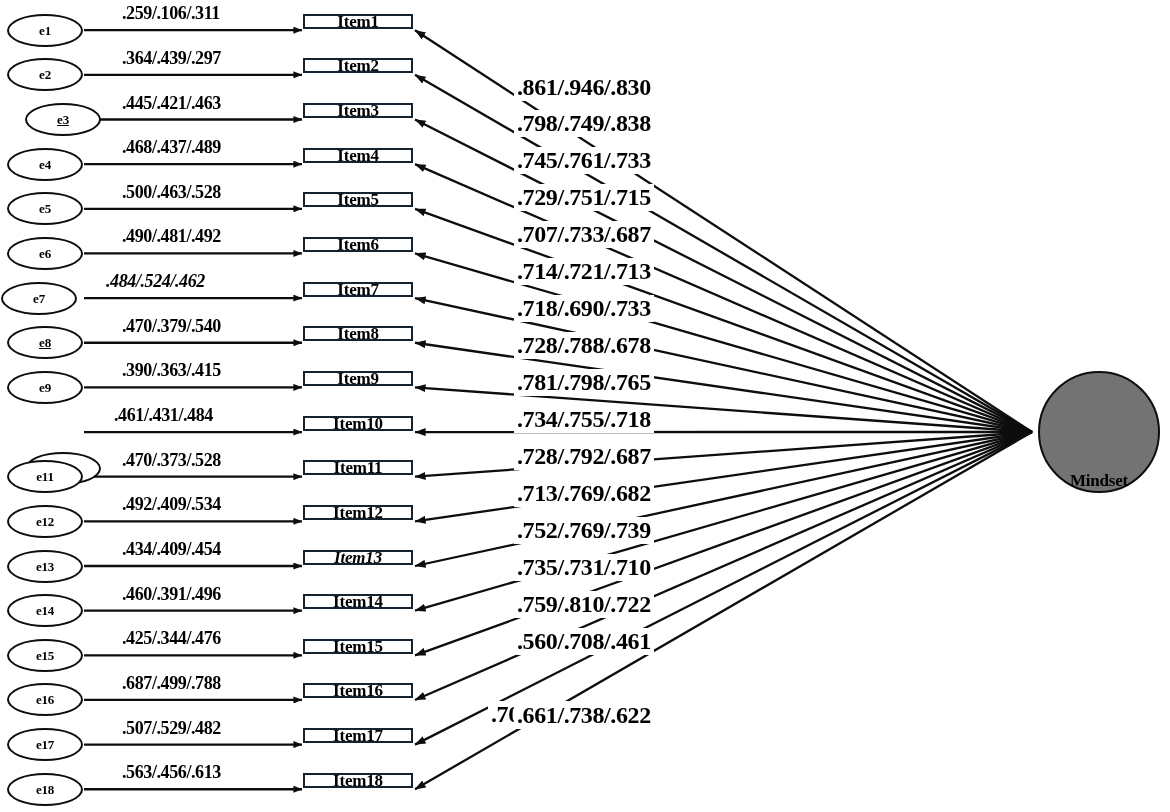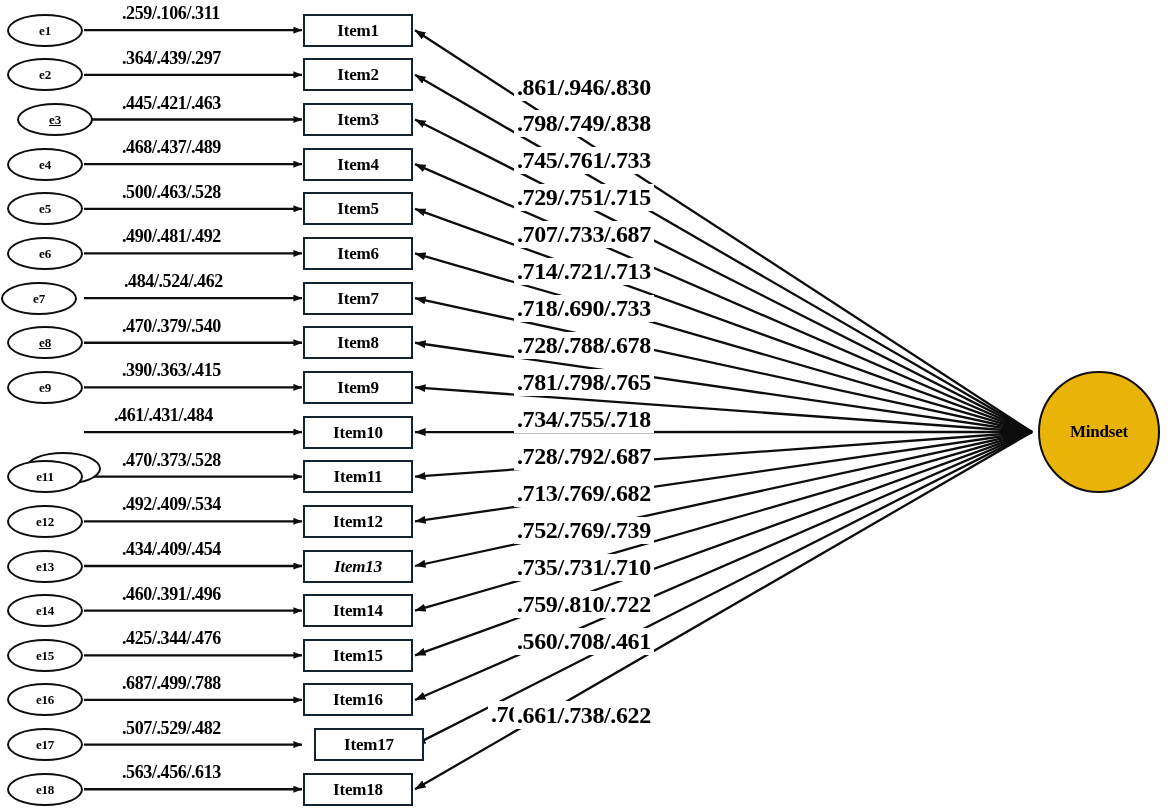"Item1" .item-node { height: 33px -> 15px }
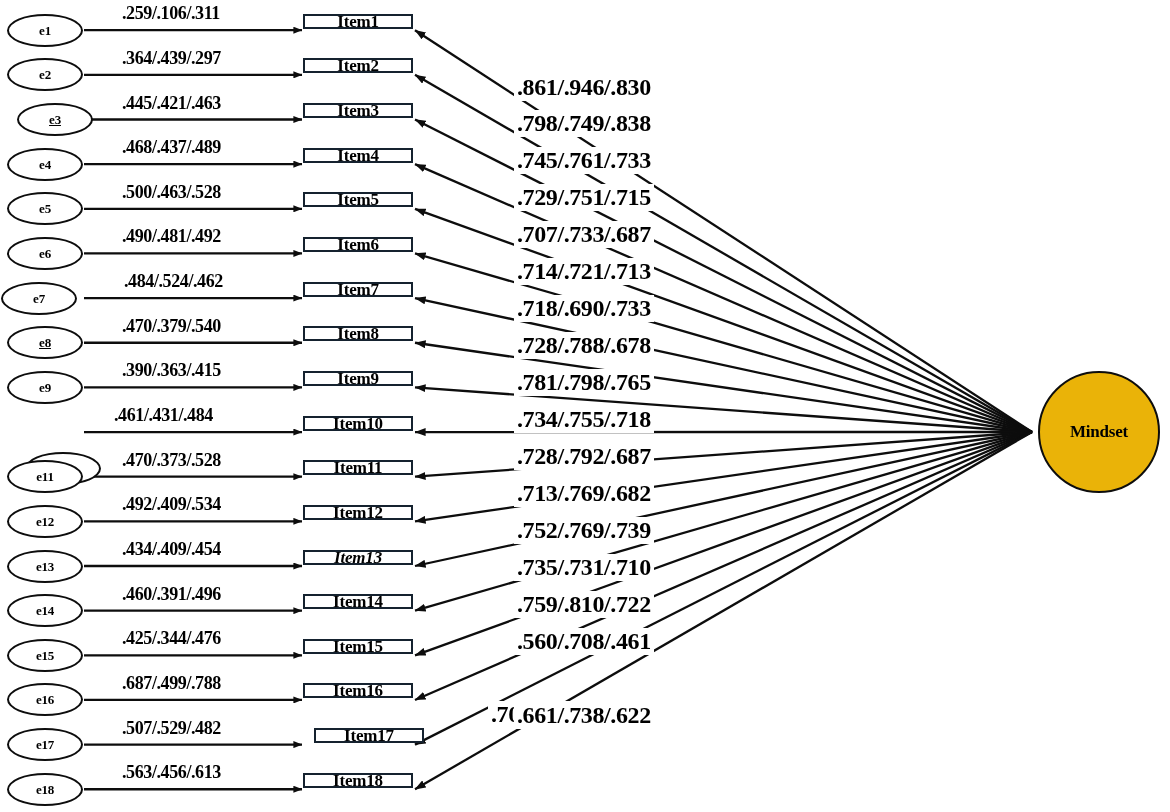"e3" div.err-node { left: 17px -> 25px }
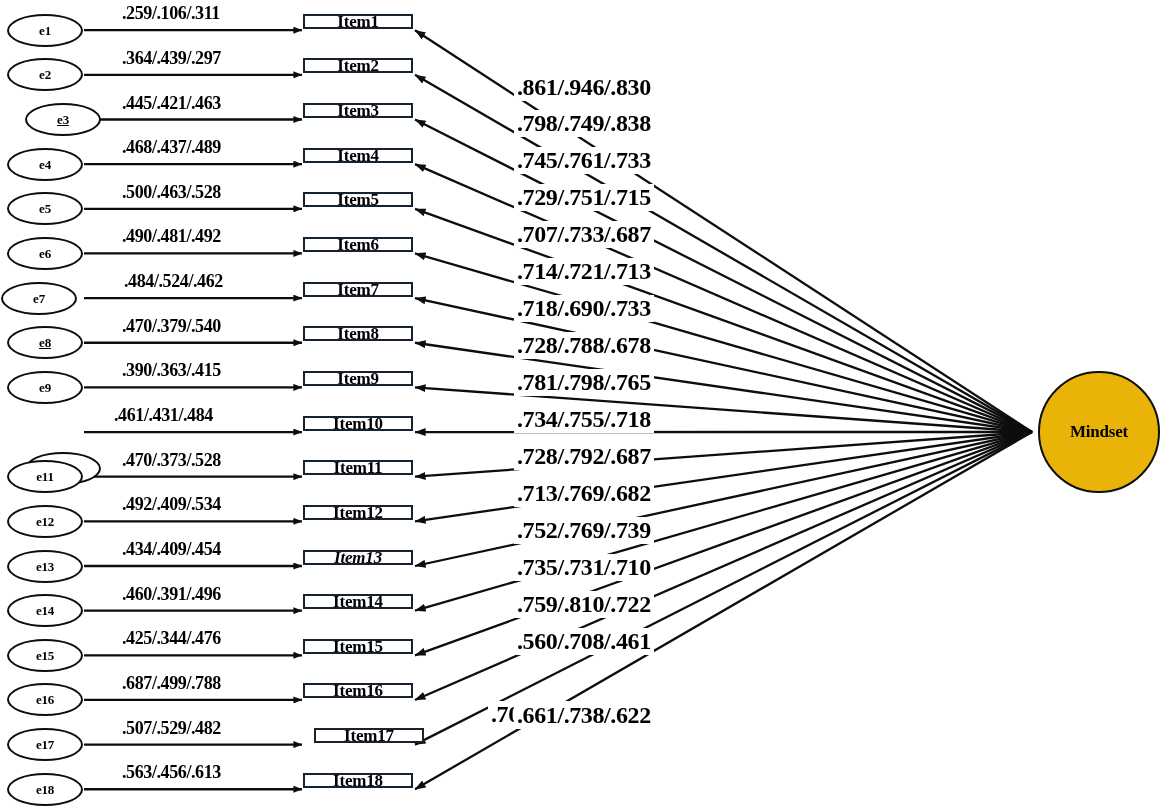".484/.524/.462" div.err-coef { font-style: none -> italic; left: 124px -> 106px }
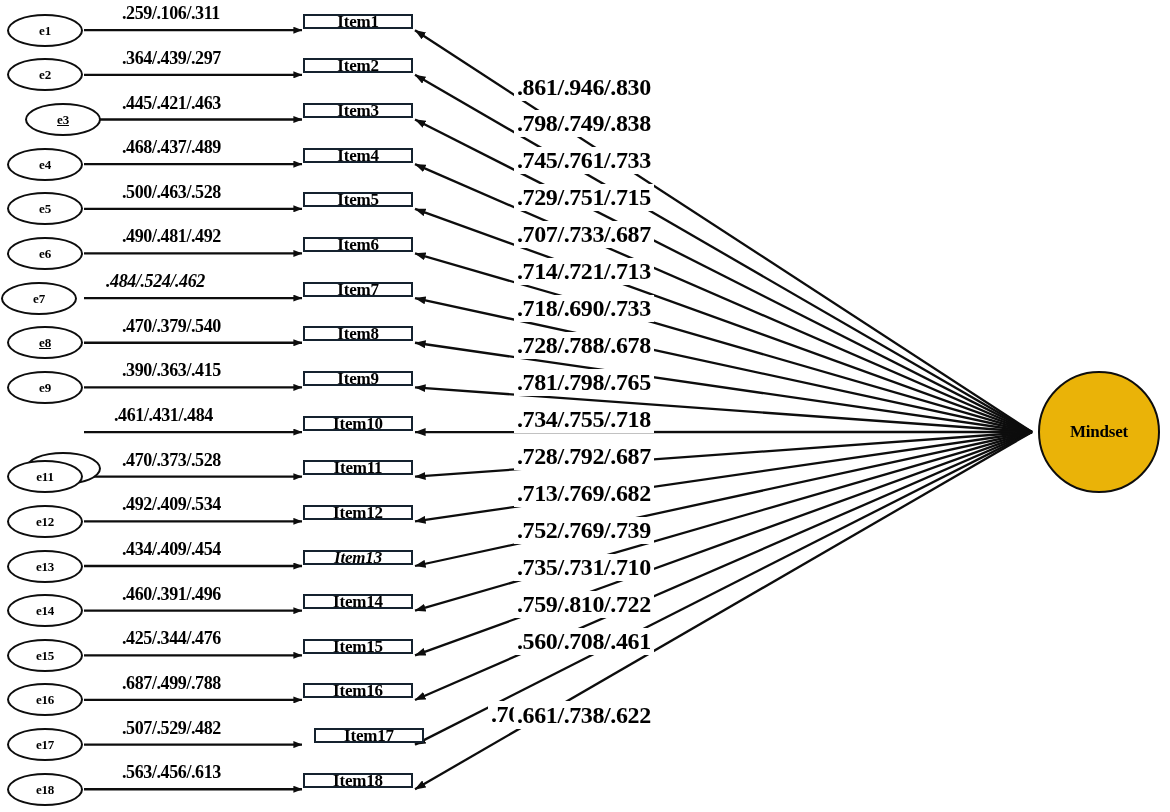"Mindset" .latent-node { align-items: center -> flex-end; background: #eab308 -> #737373 }
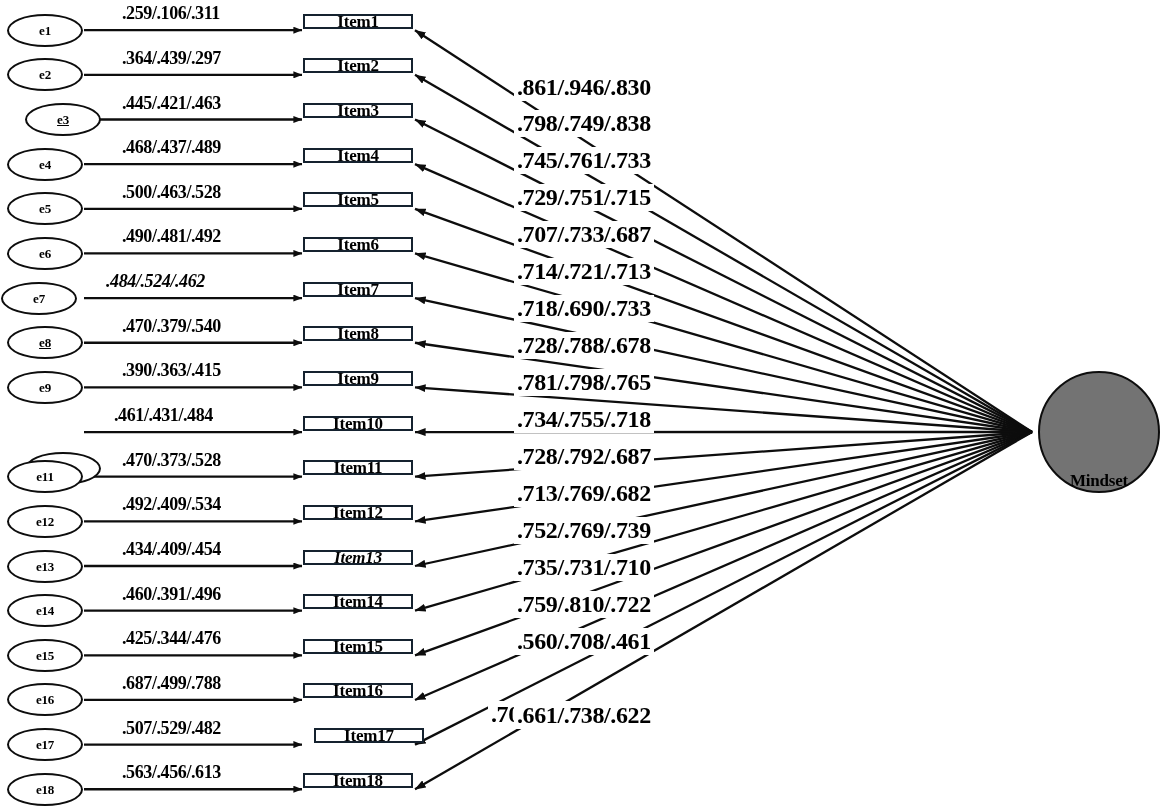"Item17" div.item-node { left: 314px -> 303px }
